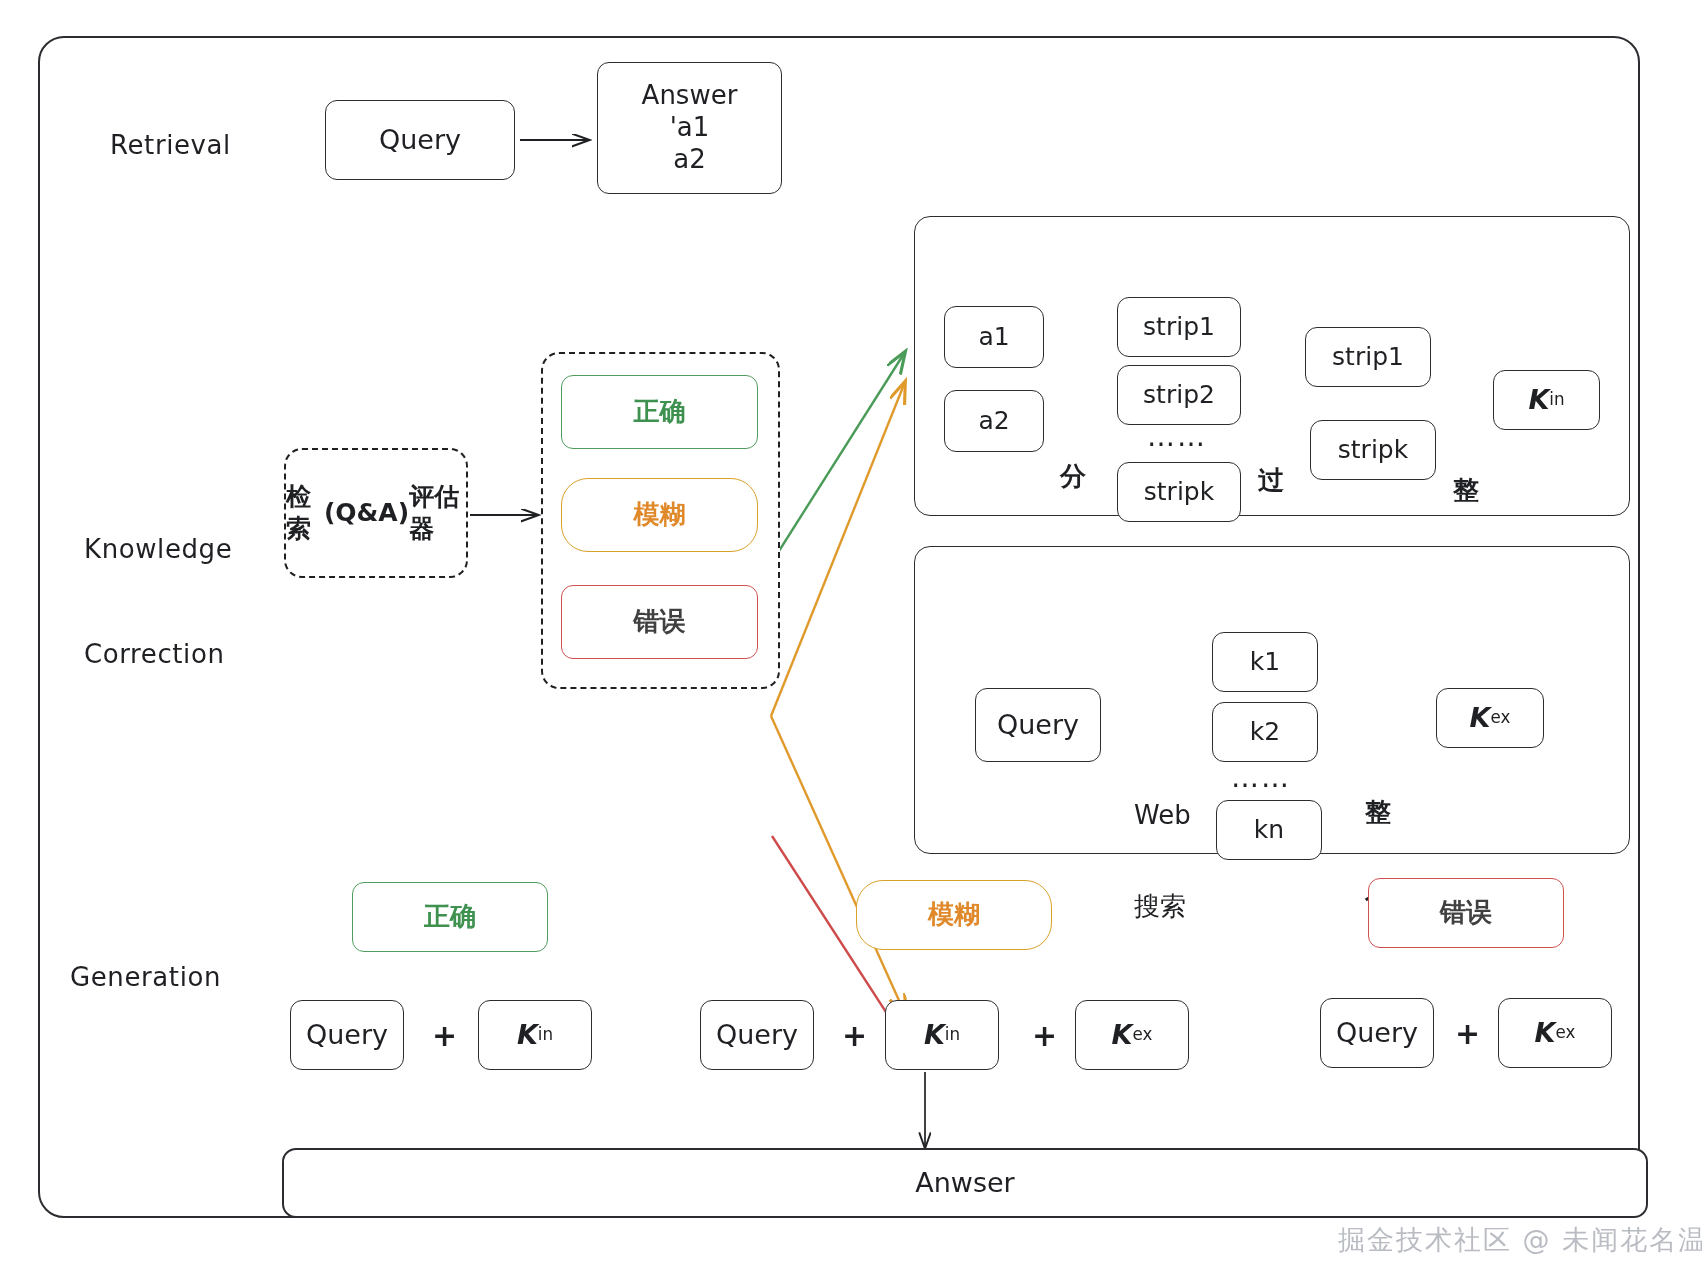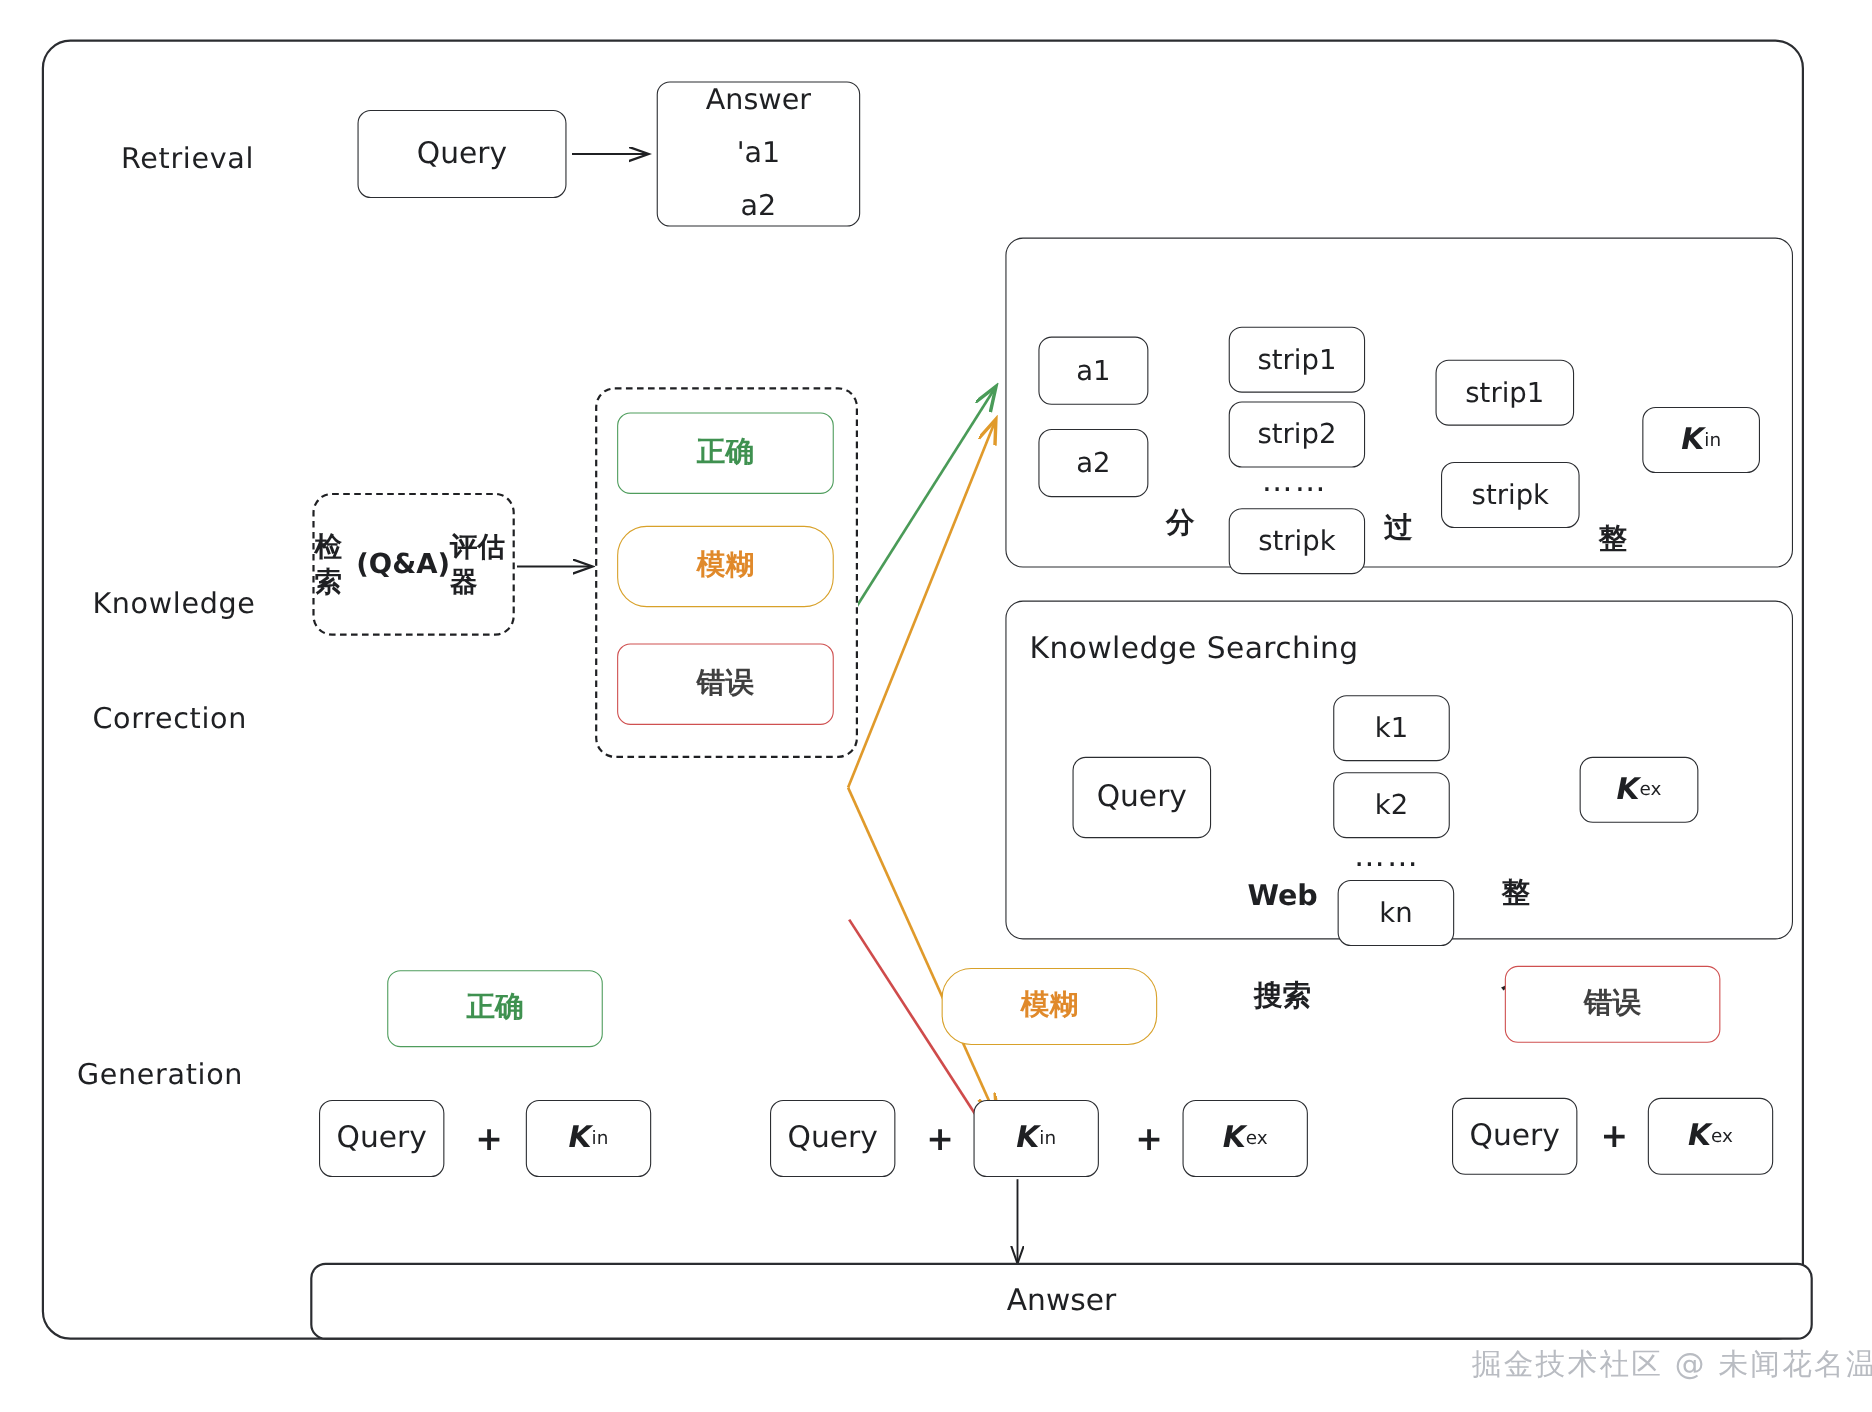"Answer" div.node { gap: 18px -> 2px; margin-top: 12px -> none }
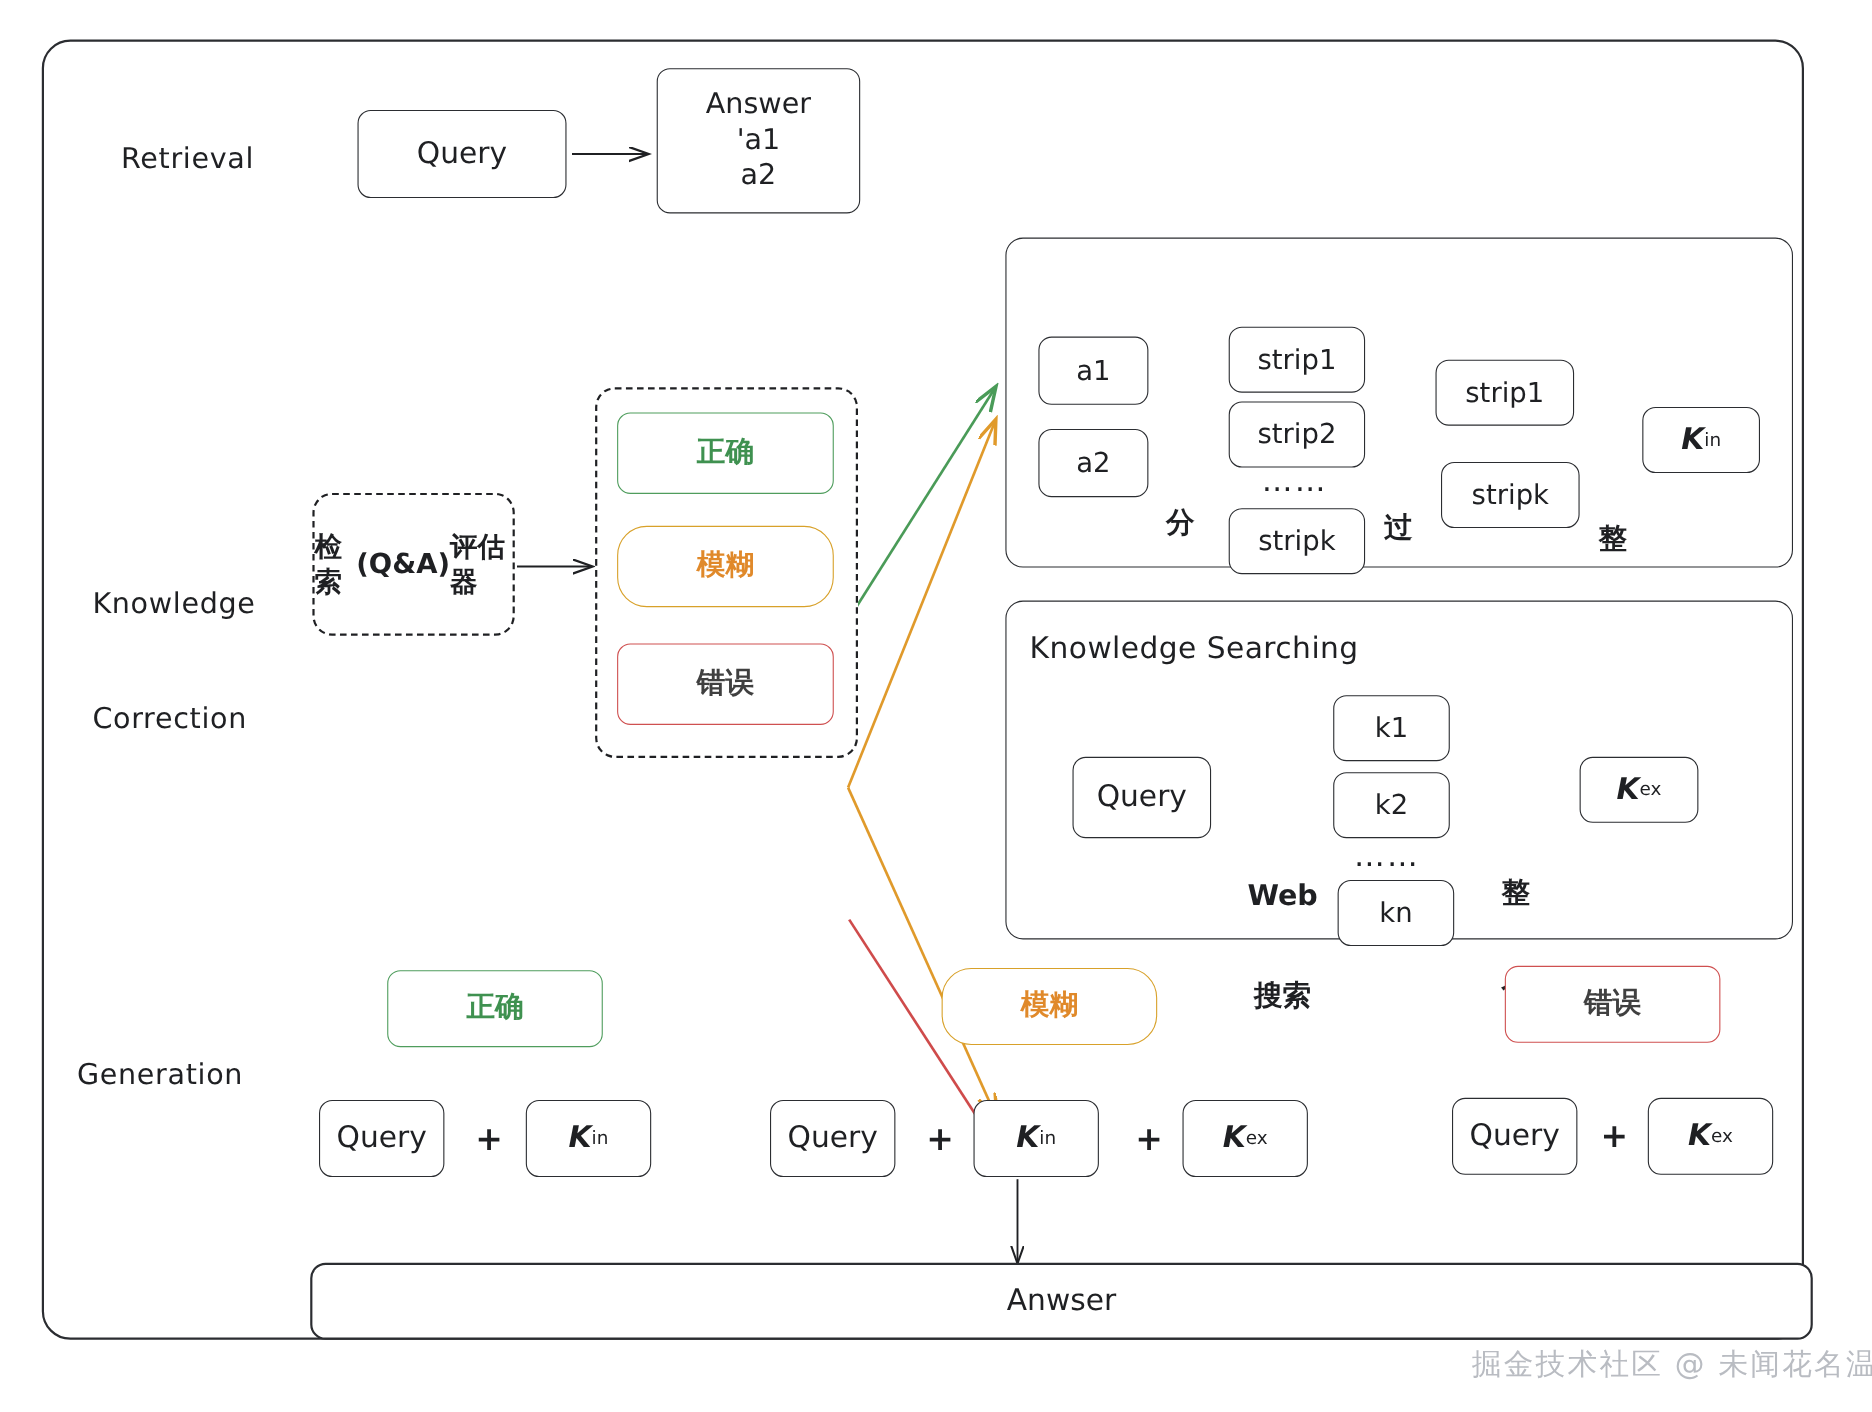"Knowledge Searching" div.lbl { html: <div>Knowledge Searching</div> -> none }
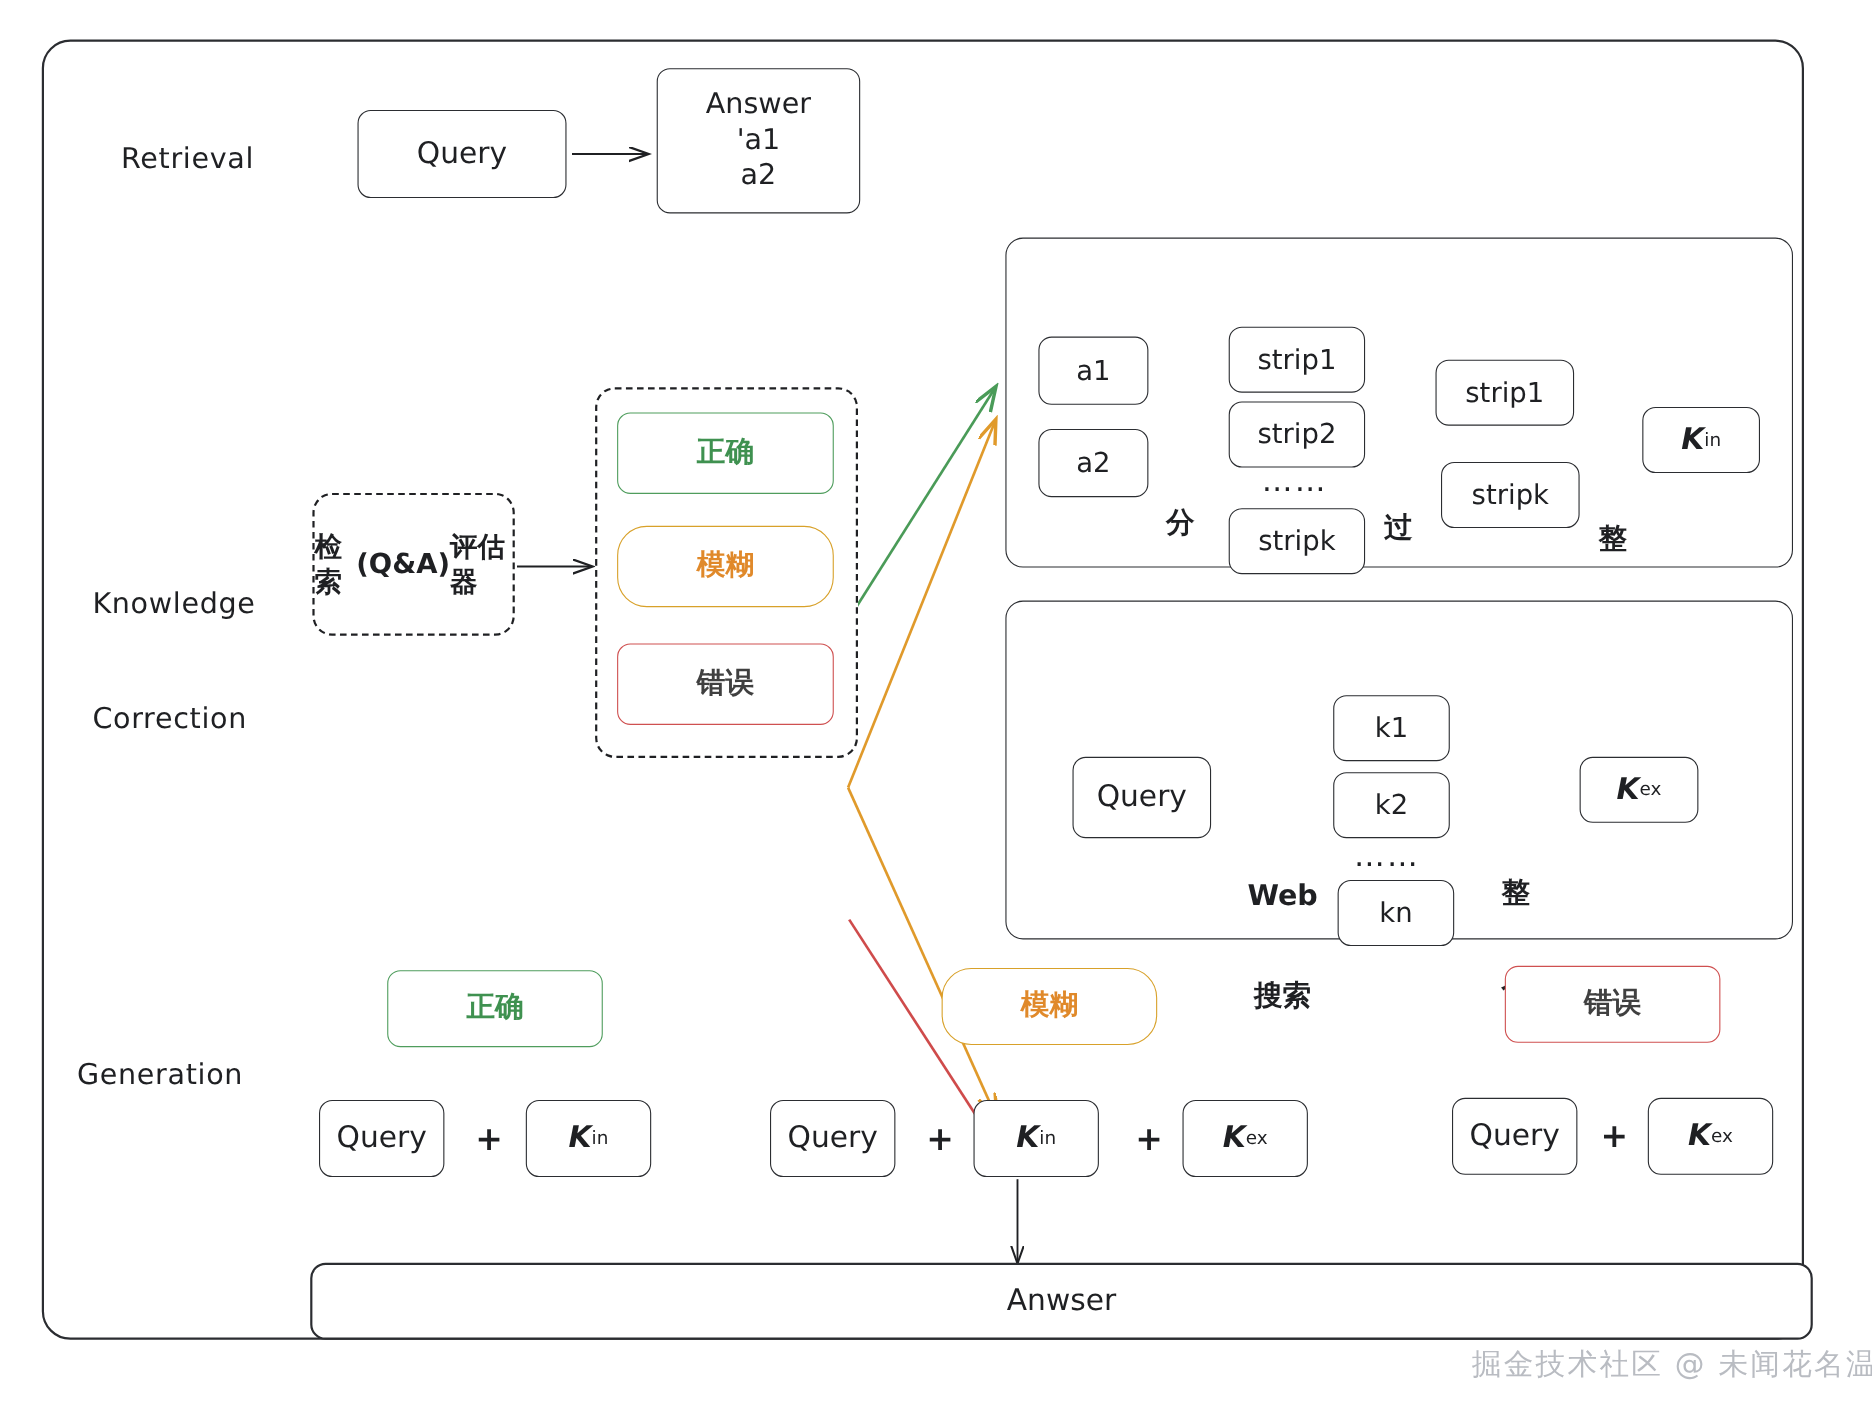"Web" div.lbl { font-weight: 700 -> 400; text-align: center -> none }
